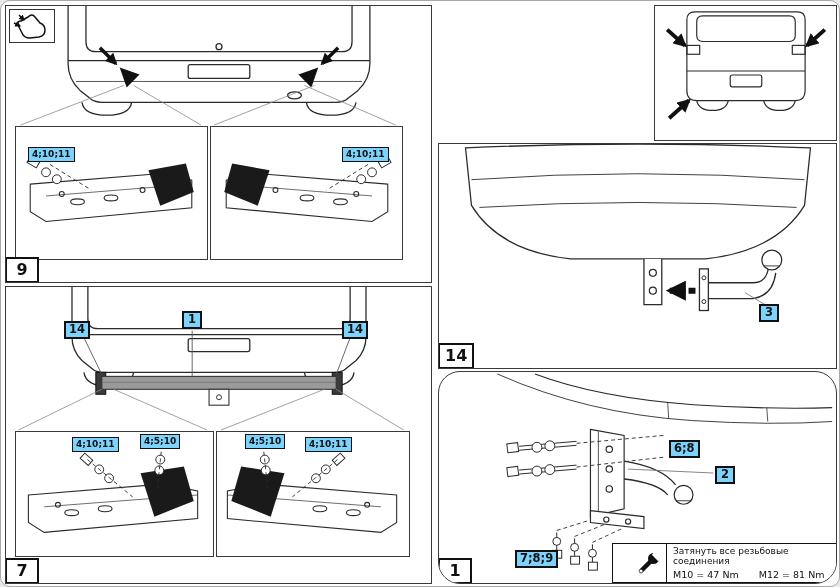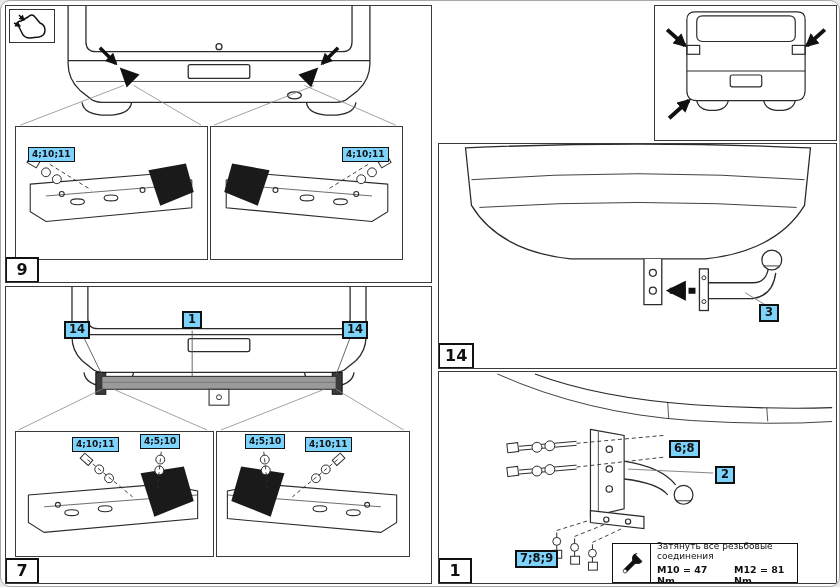"6;8" section.panel { border-radius: none -> 22px }
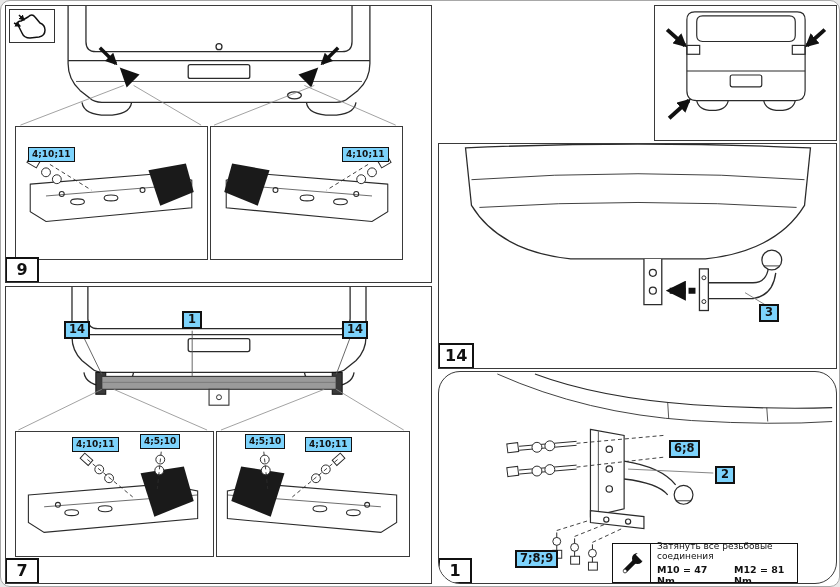"Затянуть все резьбовые соединения" div.note { padding-left: none -> 16px; width: 186px -> 227px }
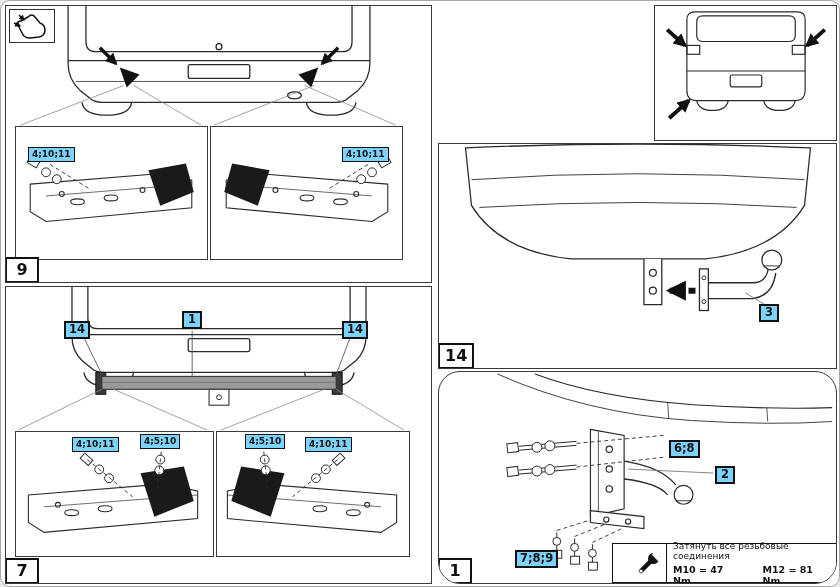"M10 = 47 Nm" .note .line2 { font-weight: bold -> normal }
